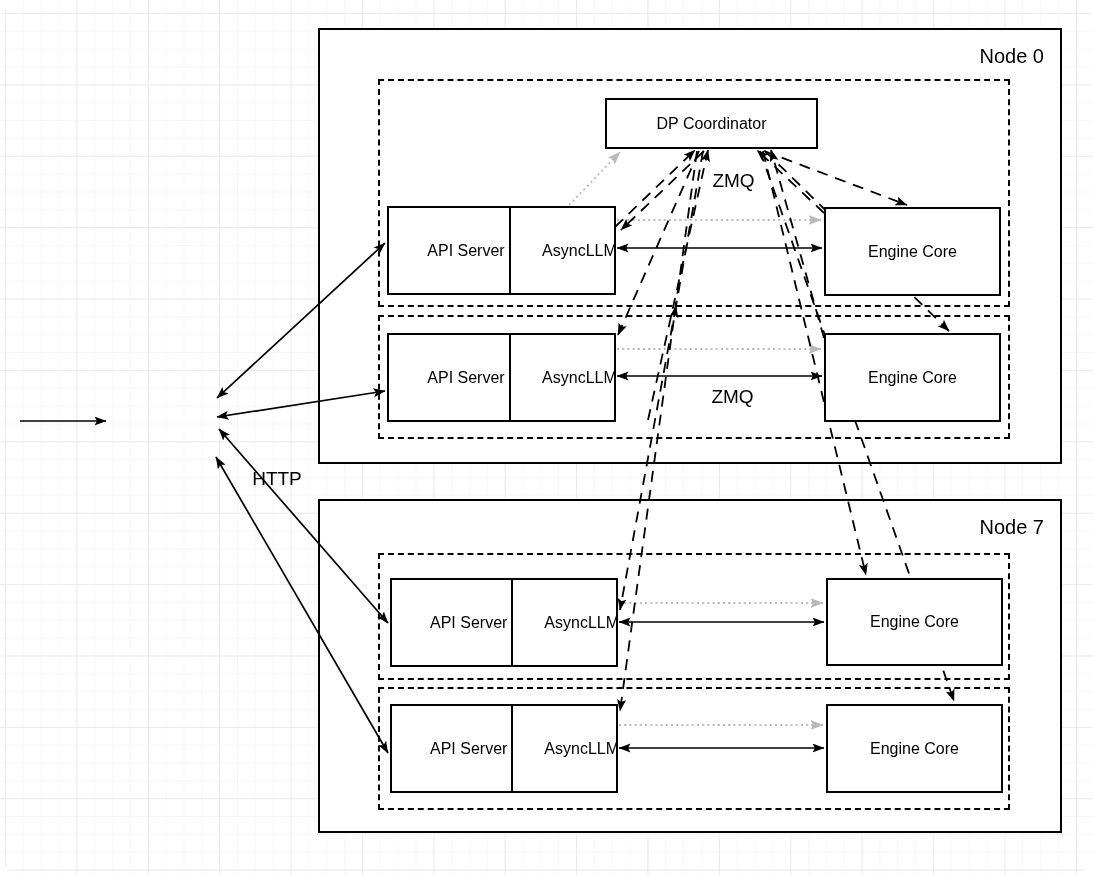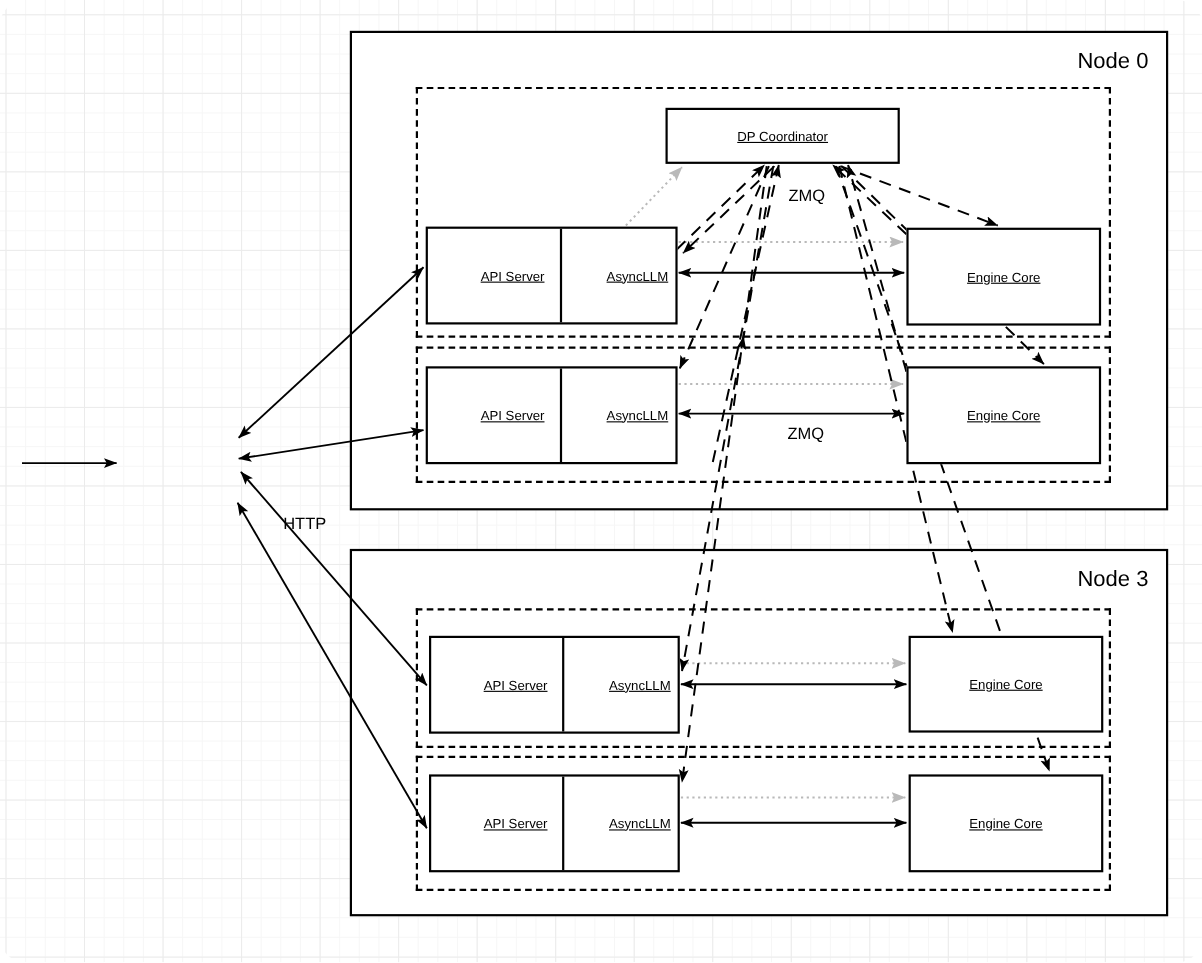"DP Coordinator" .box { font-size: 12px -> 16px; text-decoration: underline -> none }
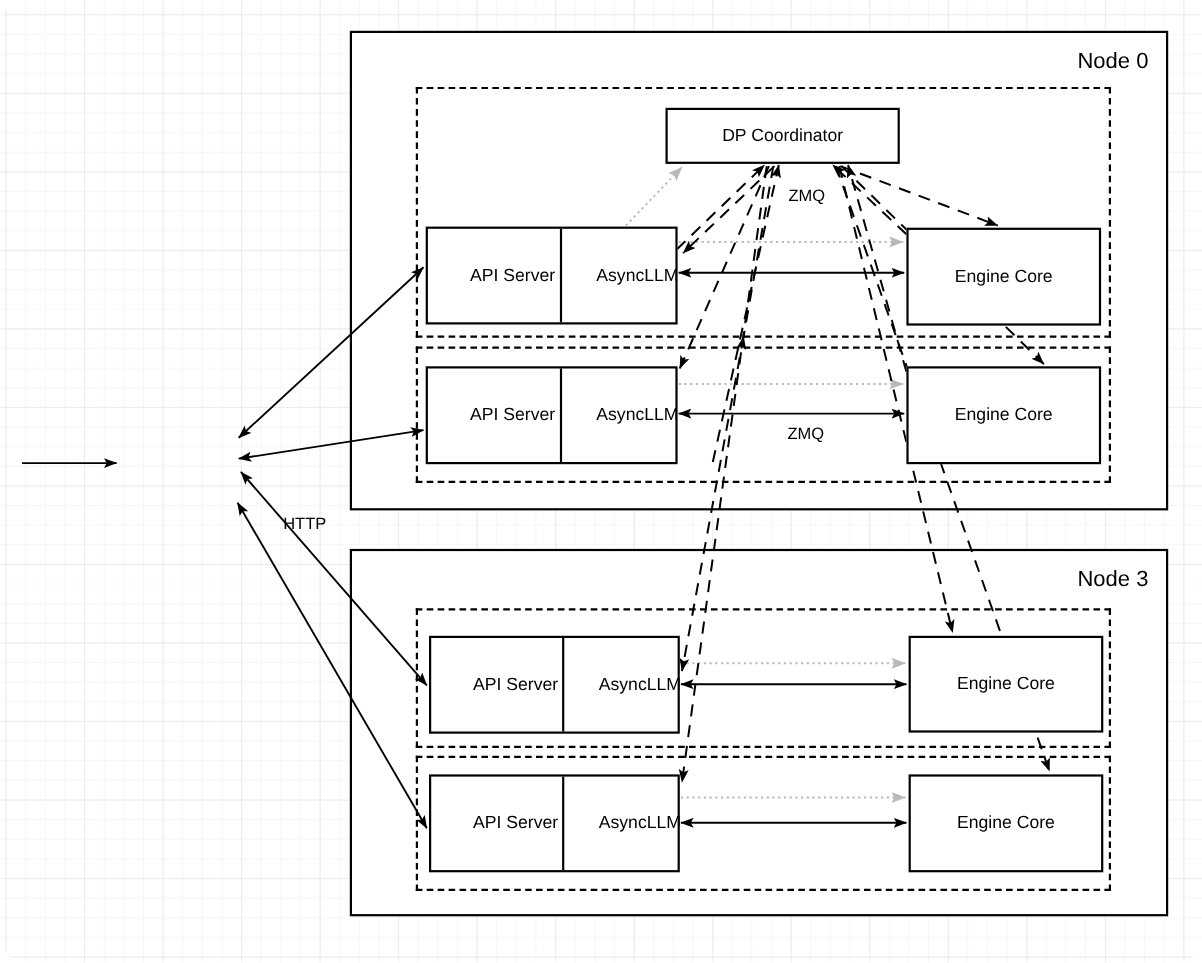"ZMQ" .edge-label { font-size: 15px -> 19px }
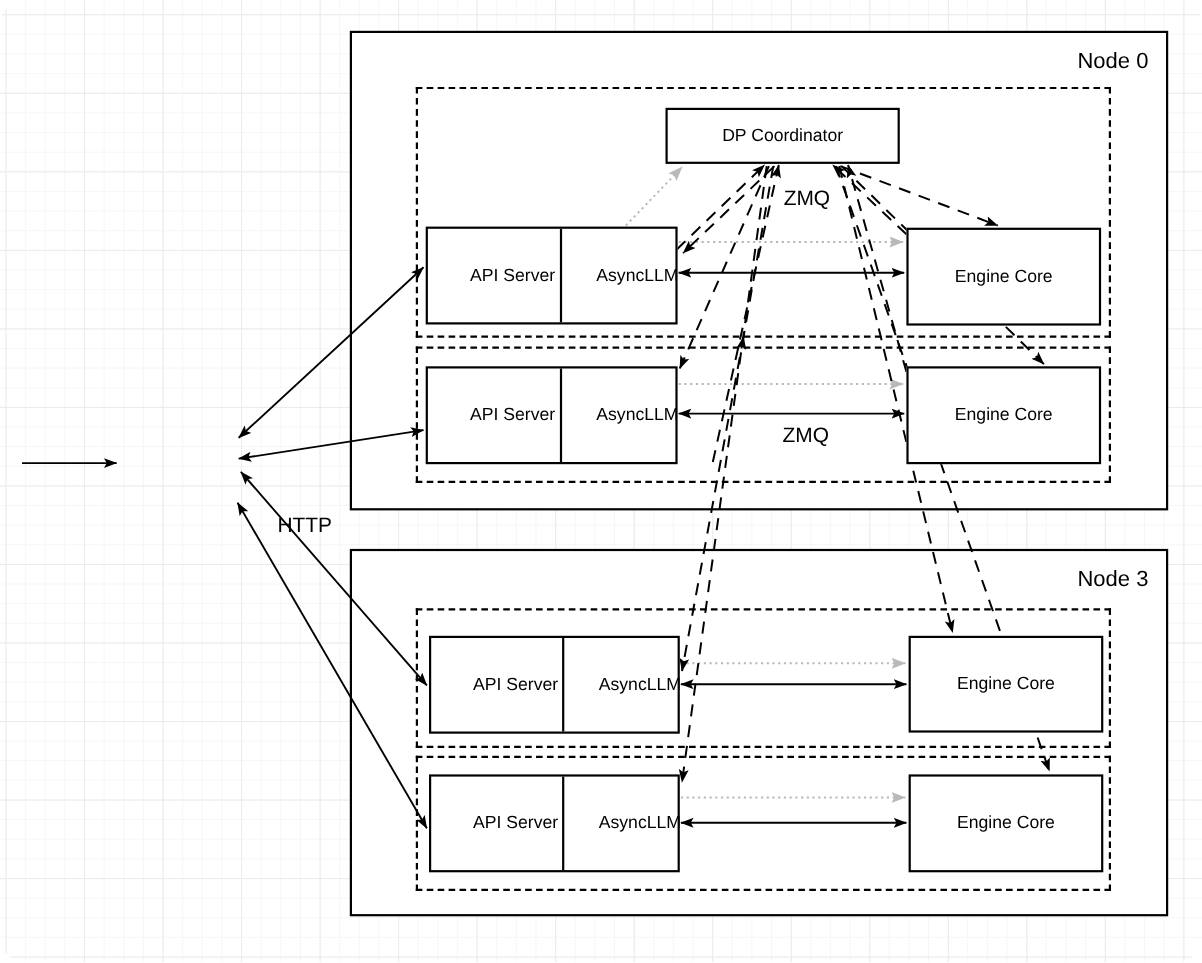"Node 3" div.node-title { text: 3 -> 7 }
